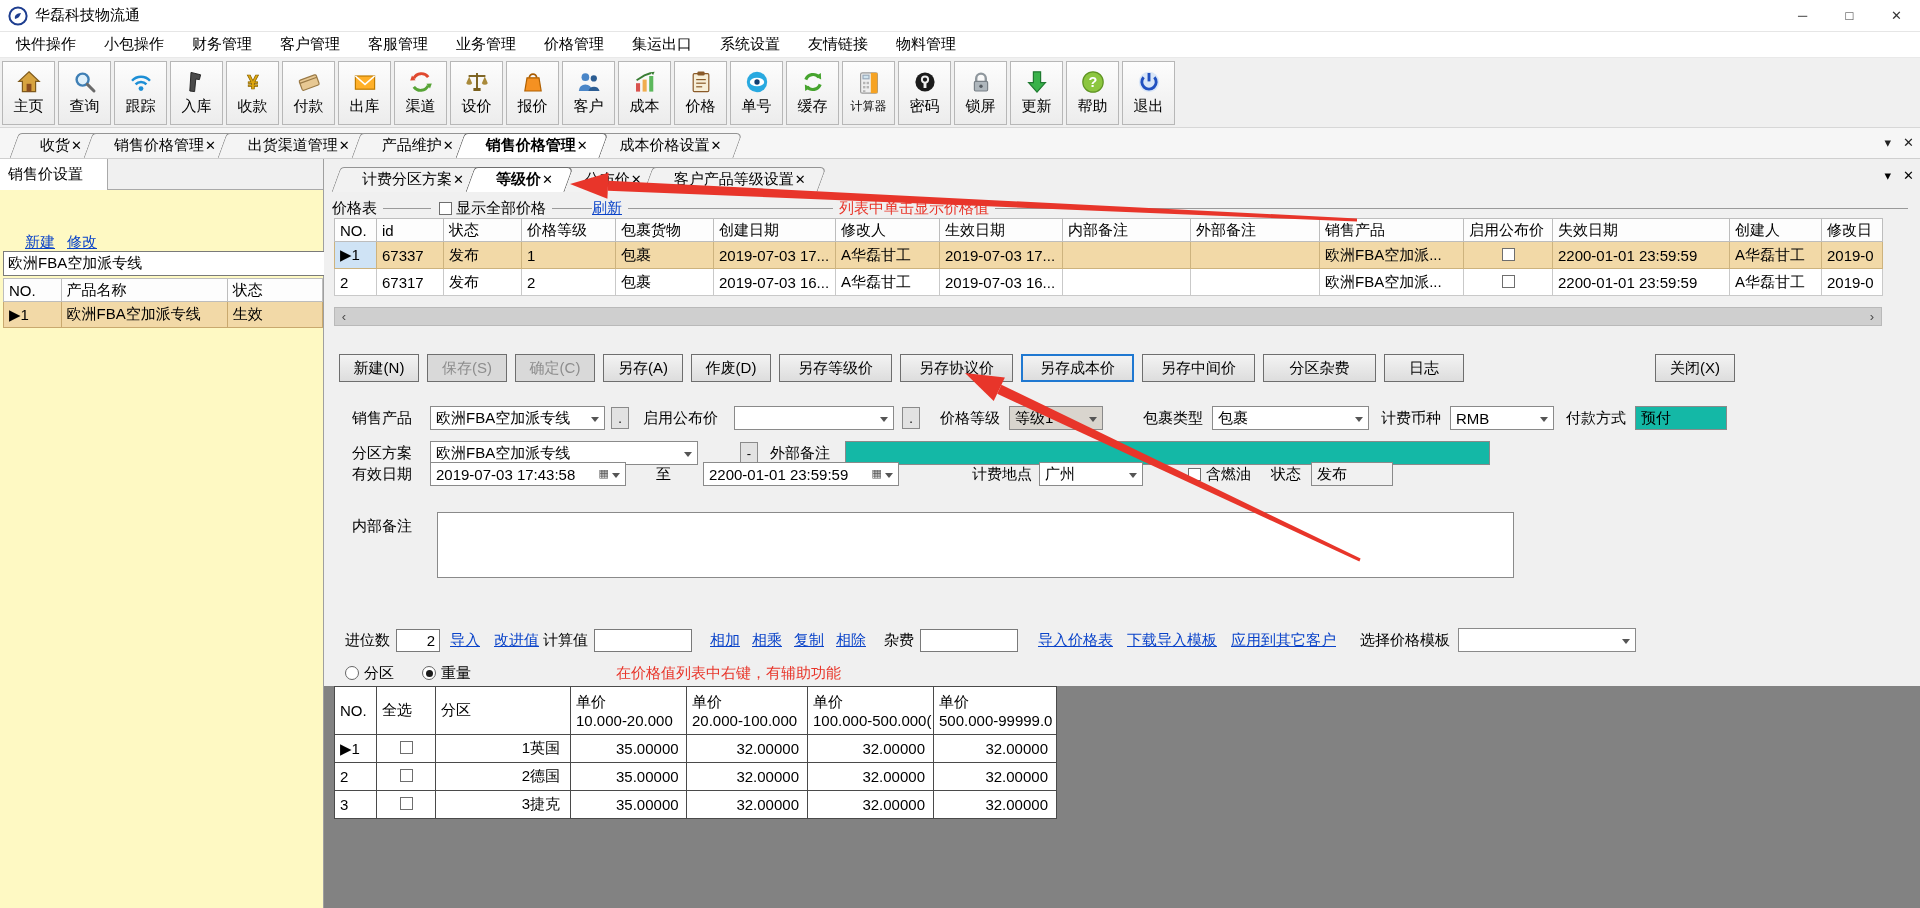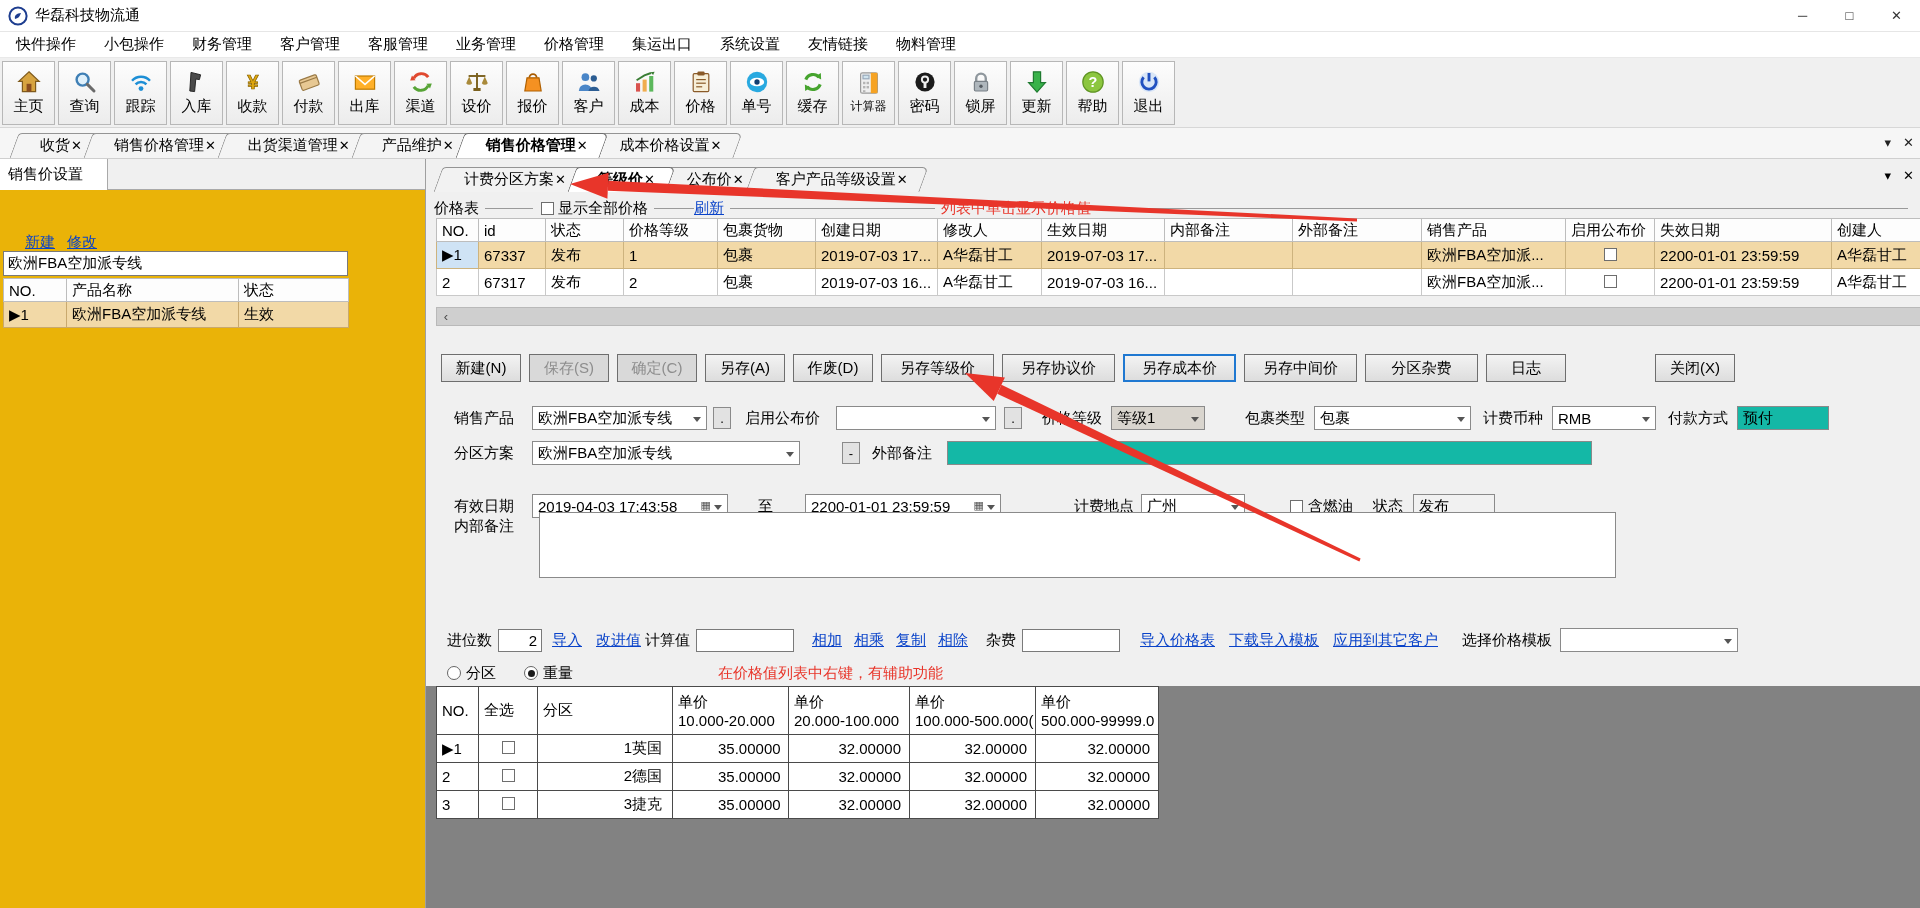"销售价设置" .lp { background: #eab308 -> #fef9c3; width: 426px -> 324px }
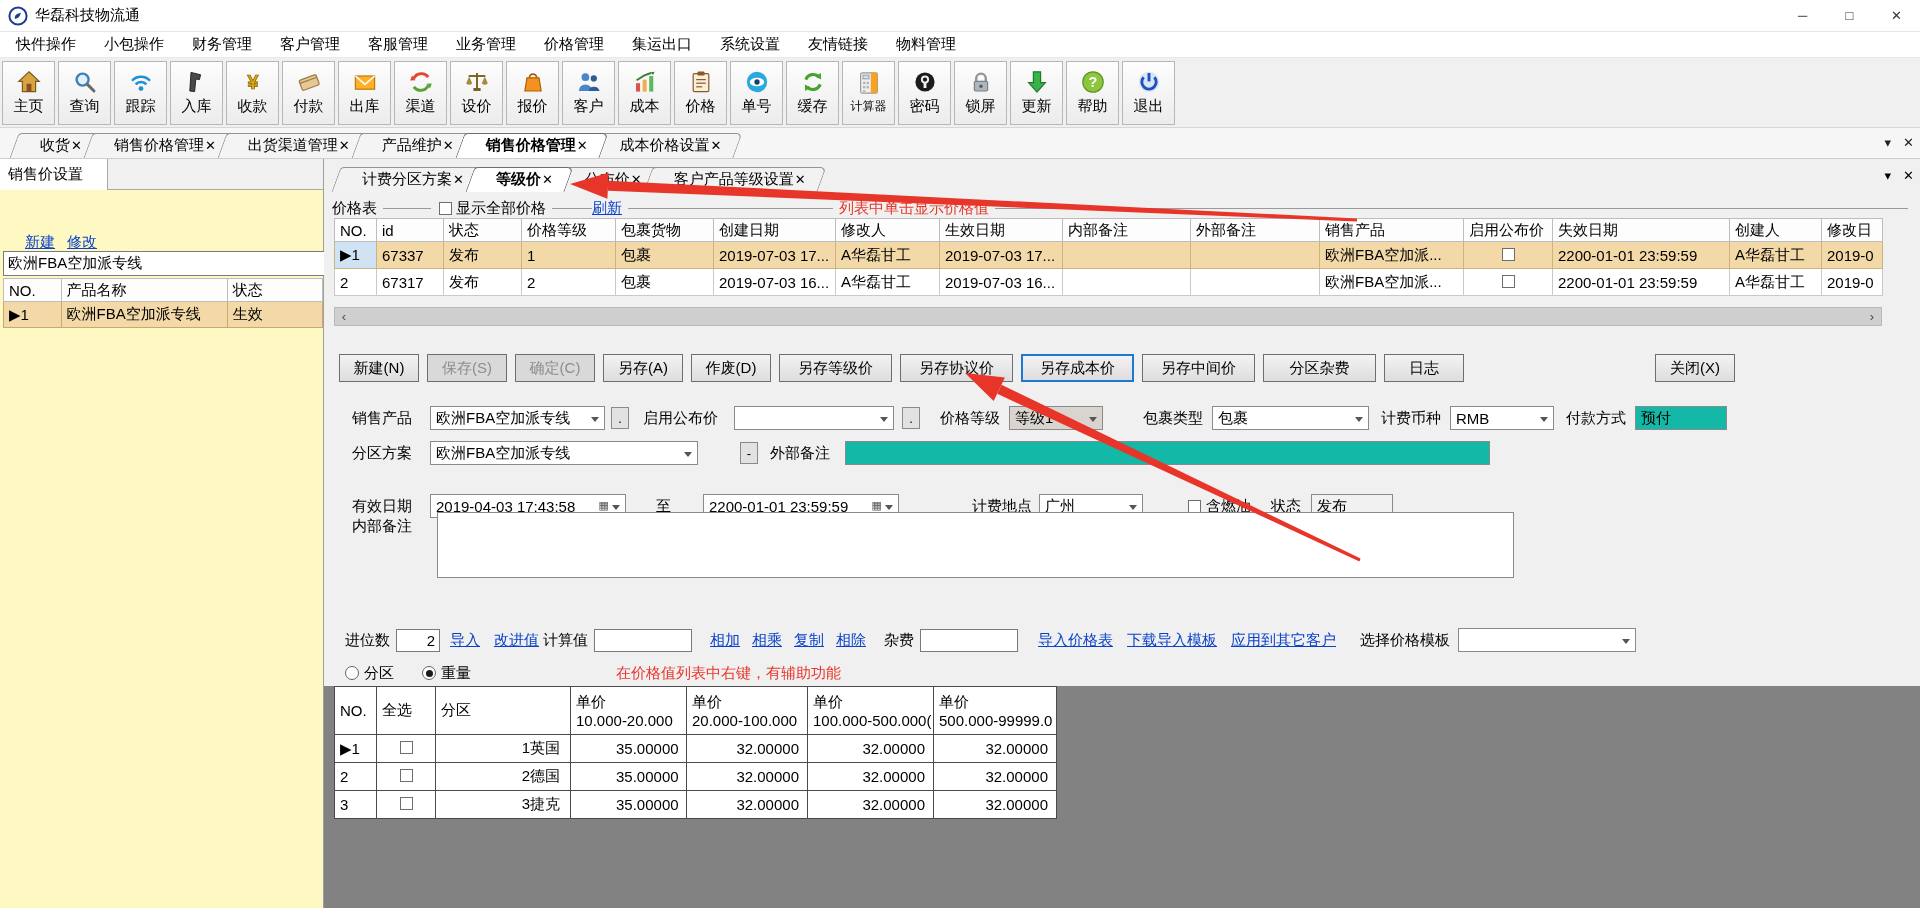"有效日期" div.frow { top: 334px -> 302px }
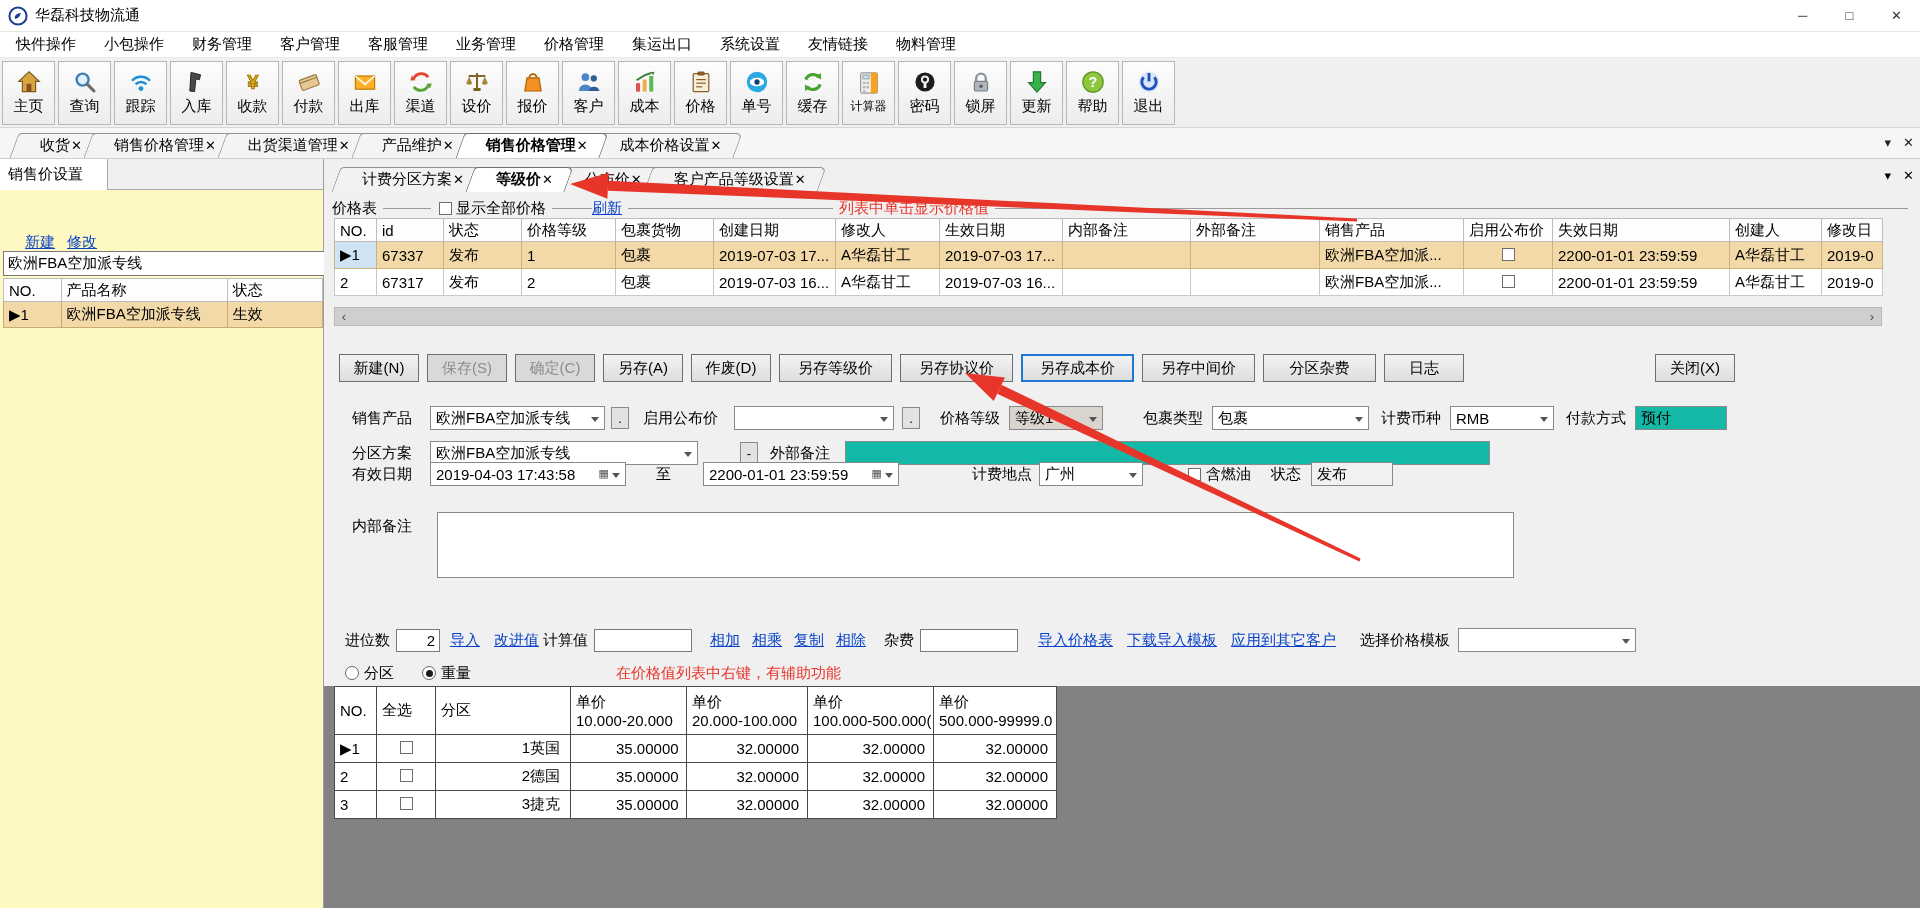"2019-04-03 17:43:58" span { text: 2019-04-03 -> 2019-07-03 }
